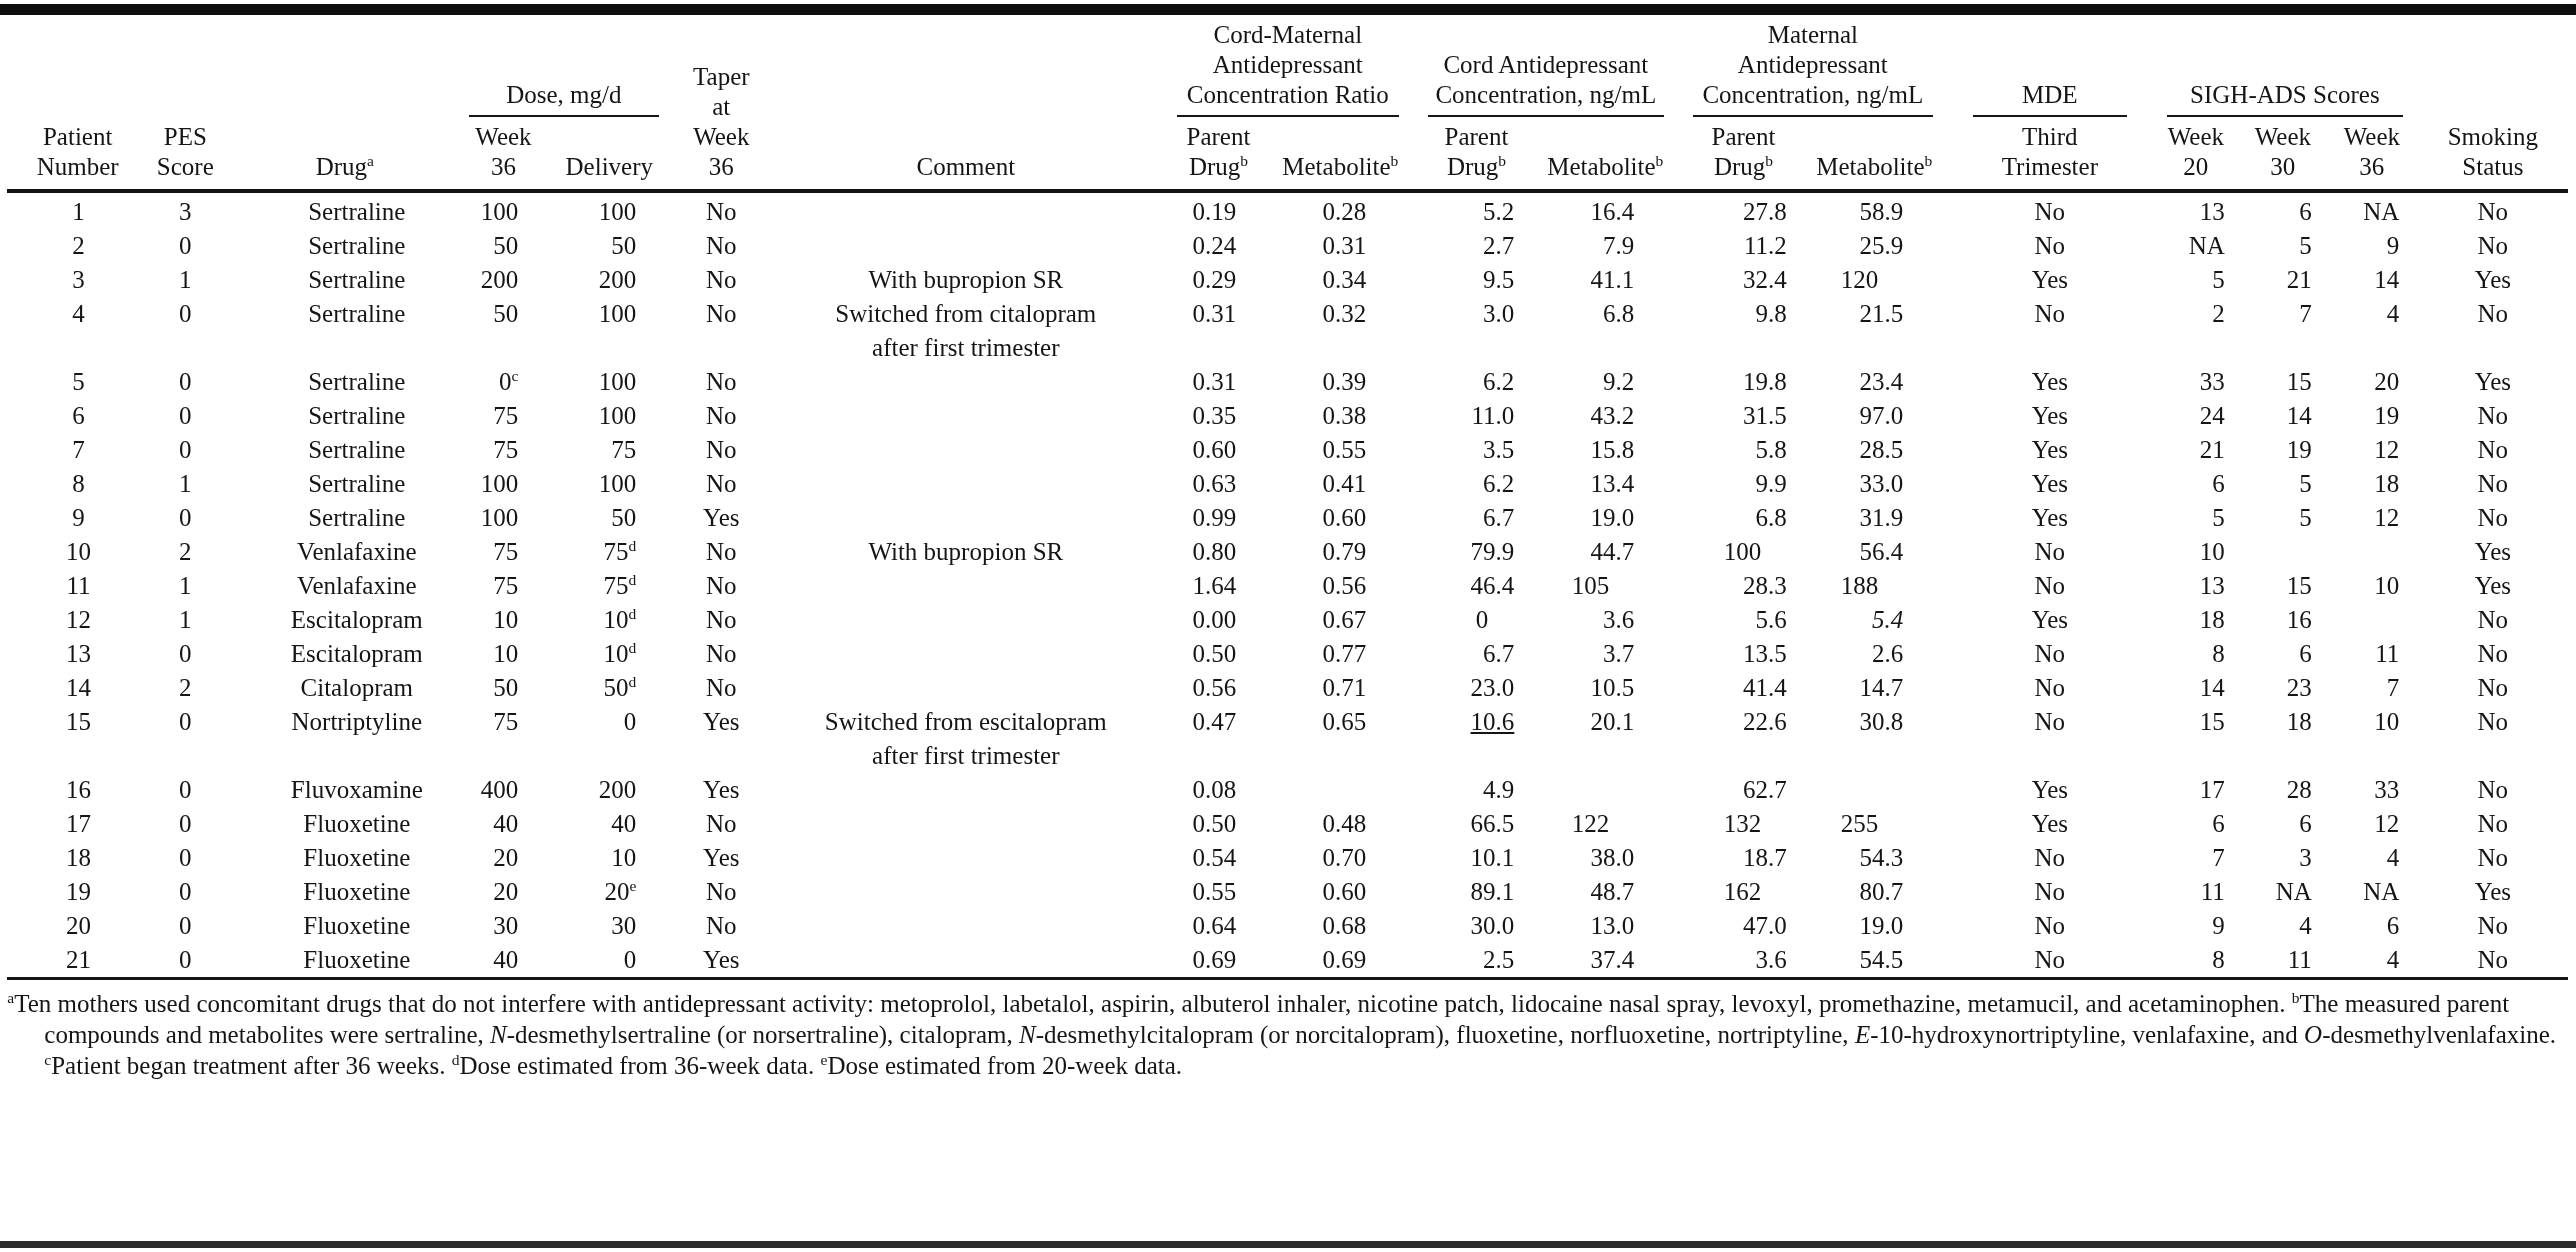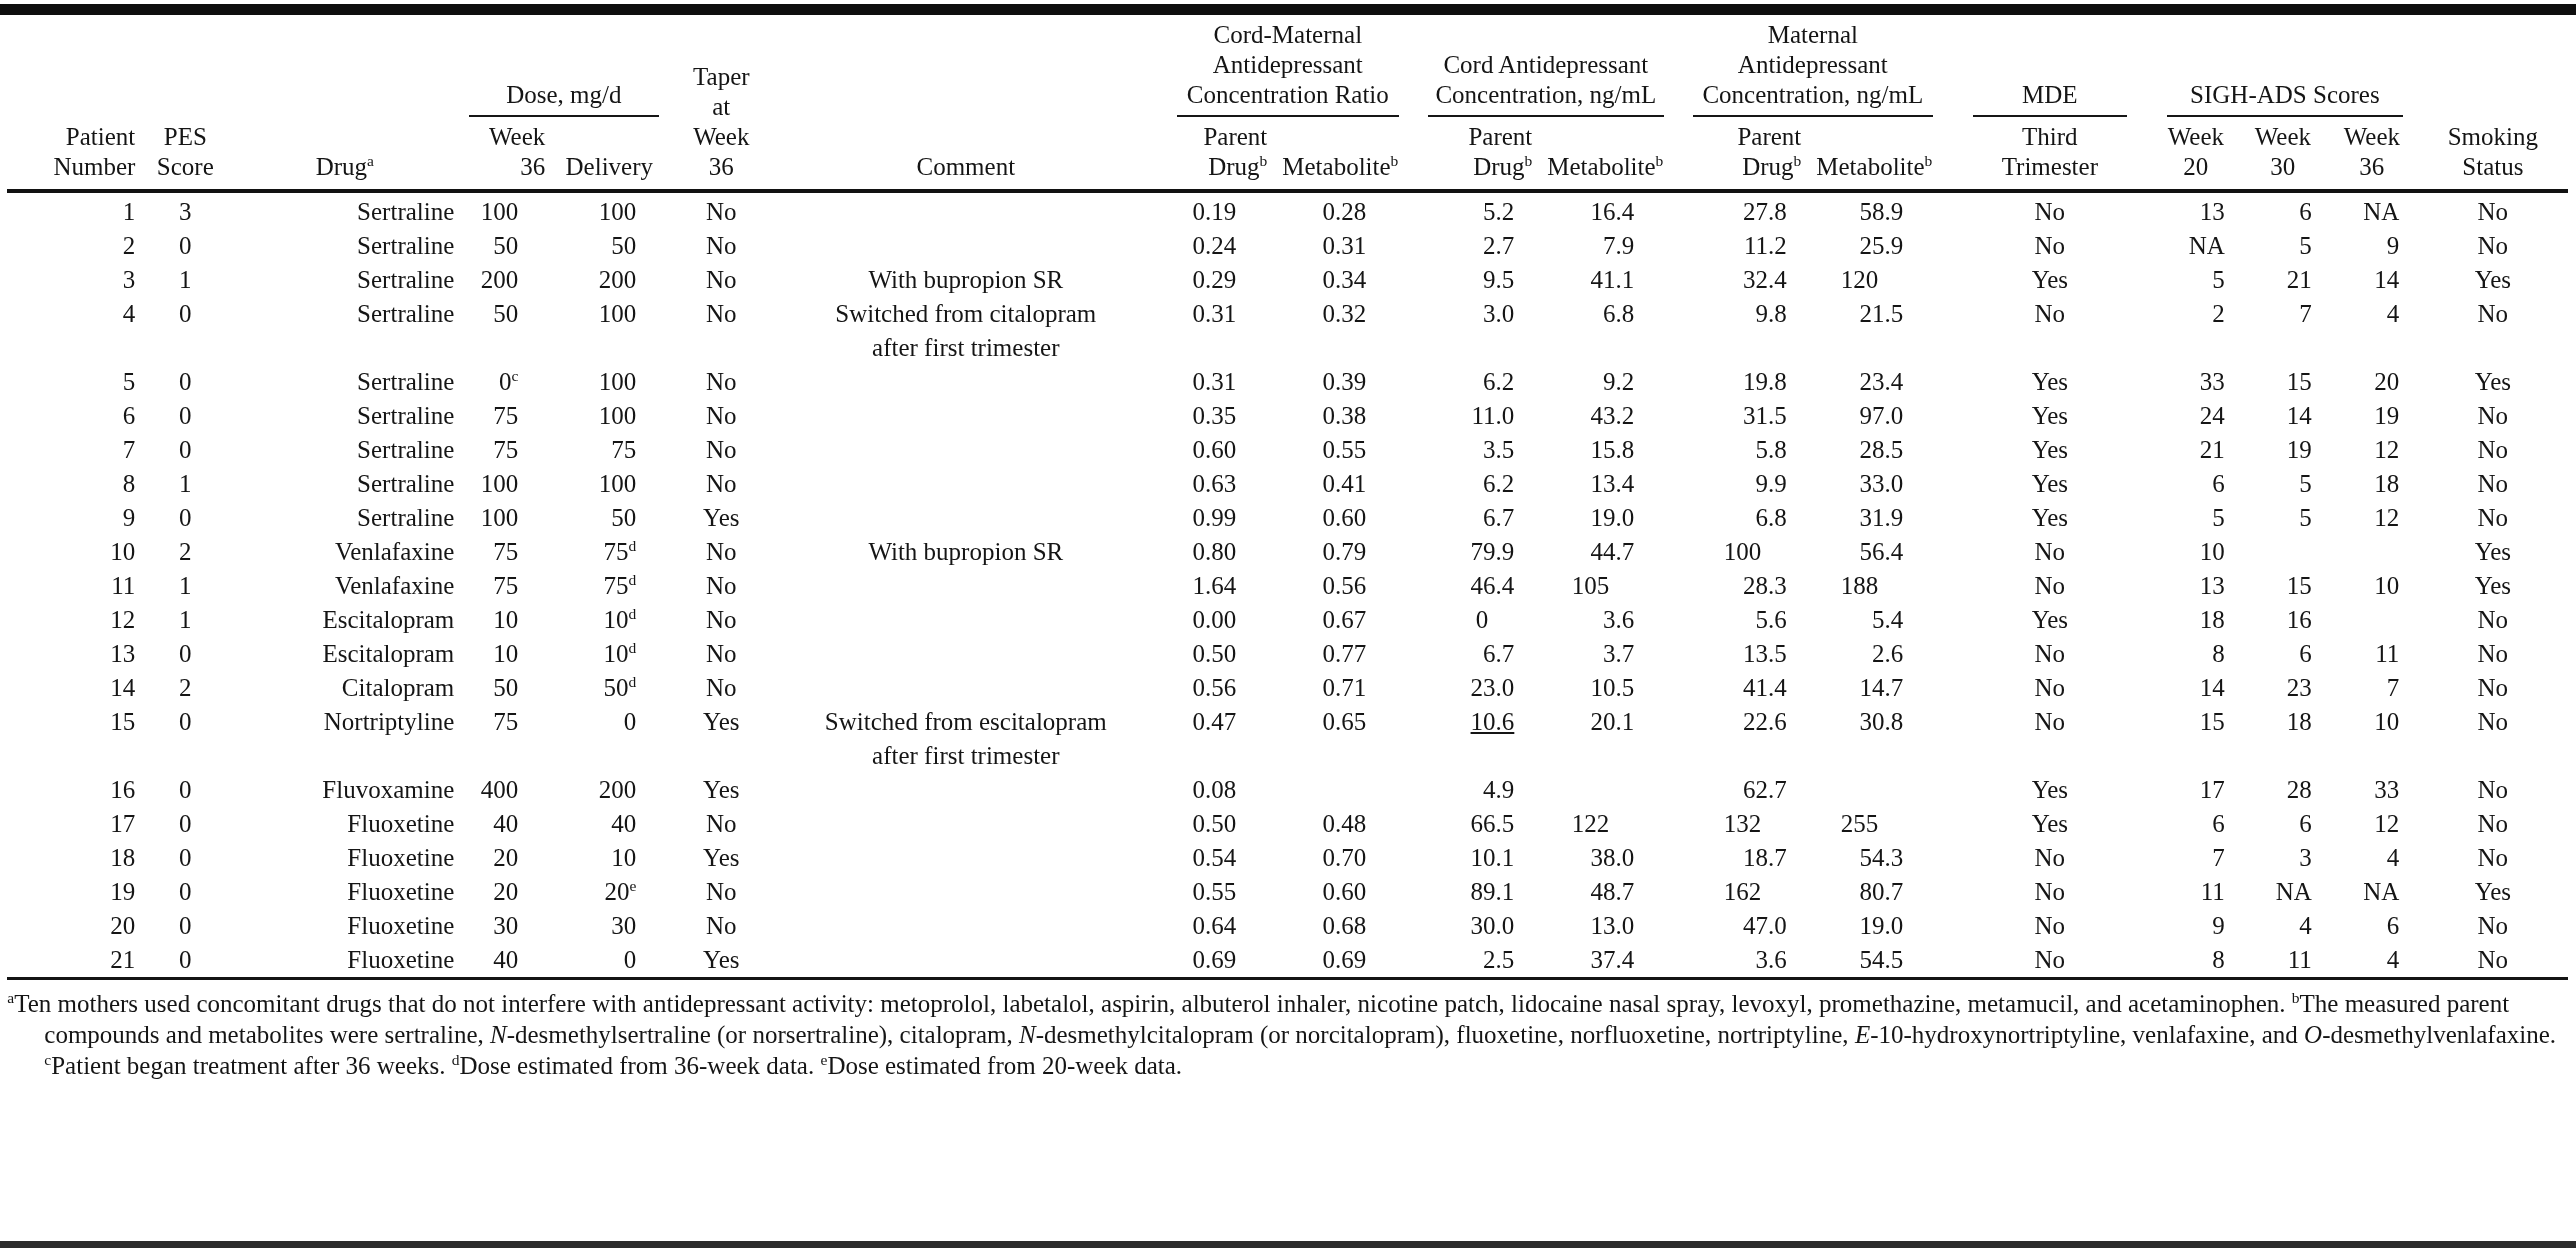"Patient" .al { text-align: right -> center }
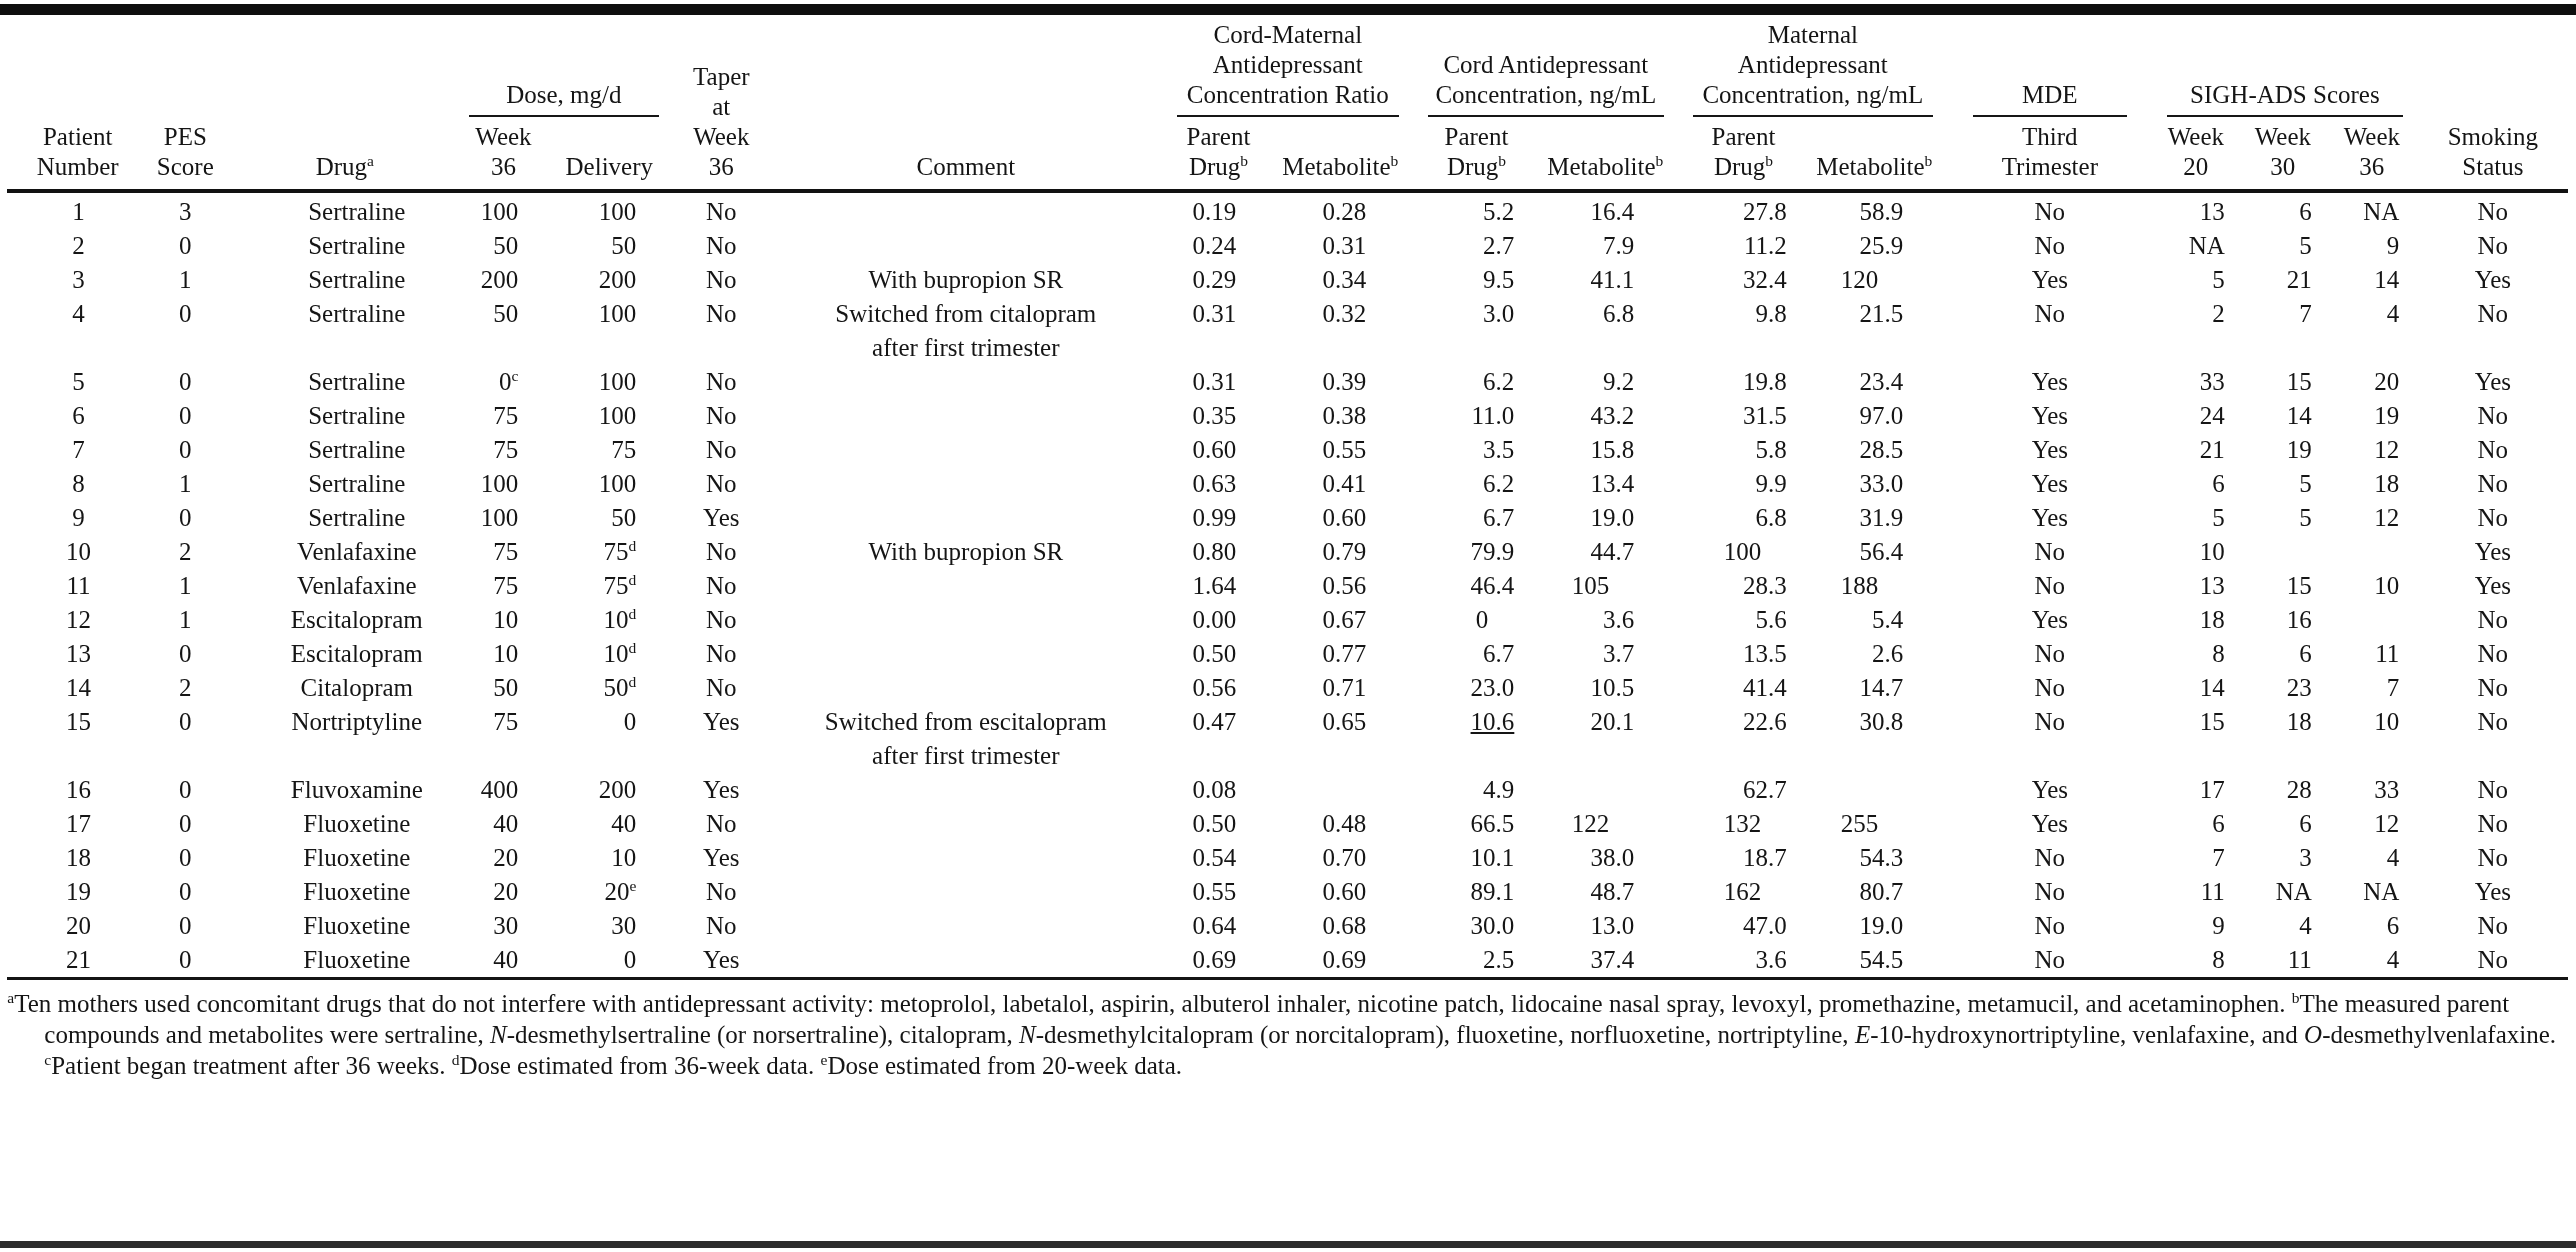"5.4" td.ar { font-style: none -> italic }
